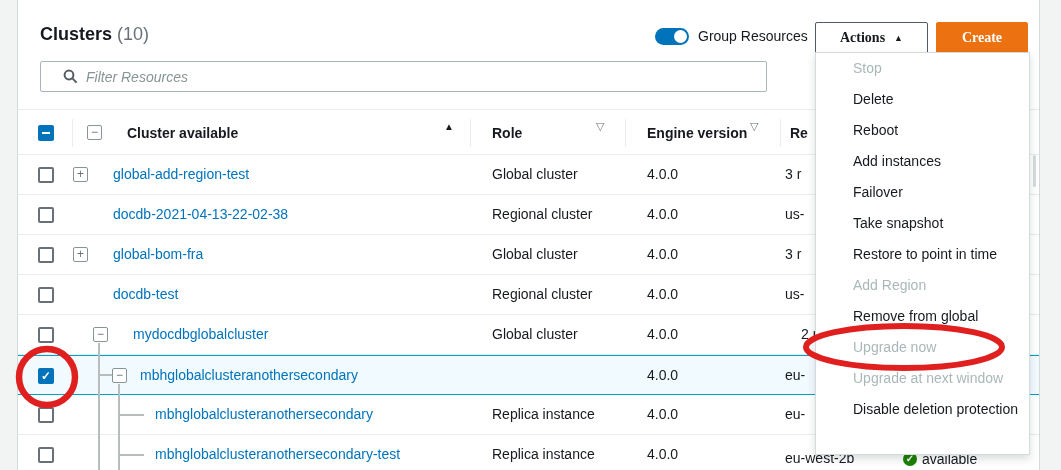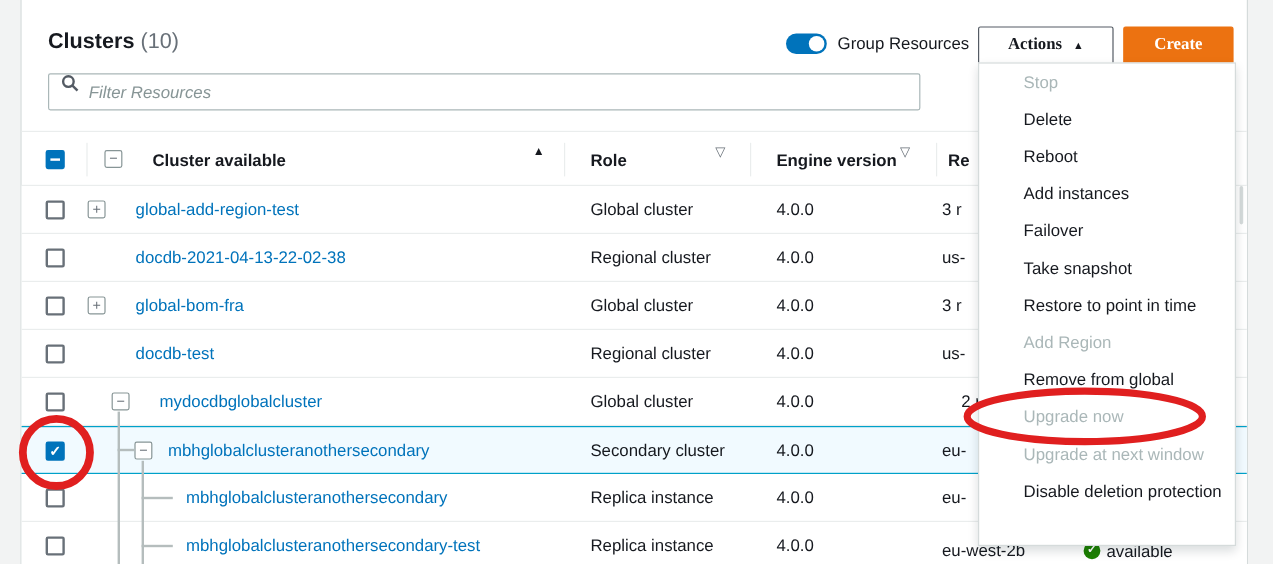"Filter Resources" .filter-box { align-items: none -> center; padding-left: 10px -> 22px }
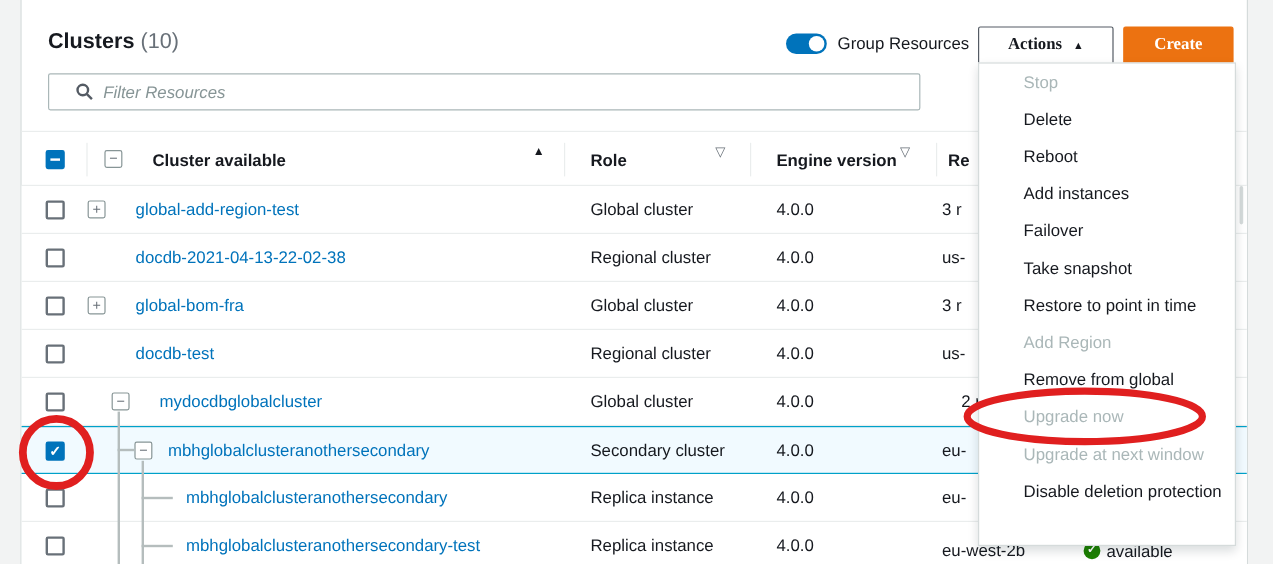"Secondary cluster" div.cell { html: <div>Secondary cluster</div> -> none }
